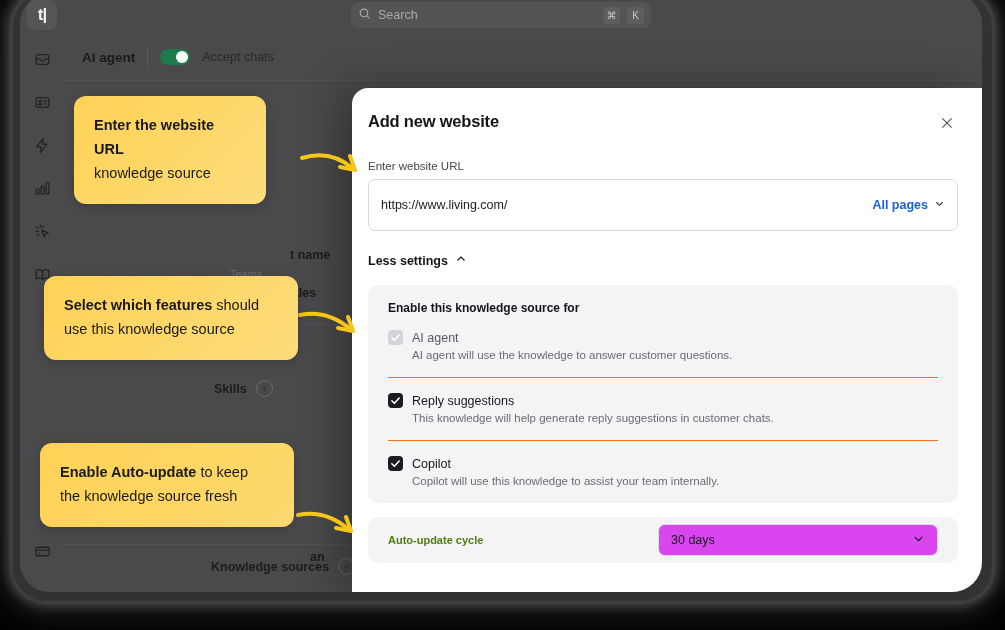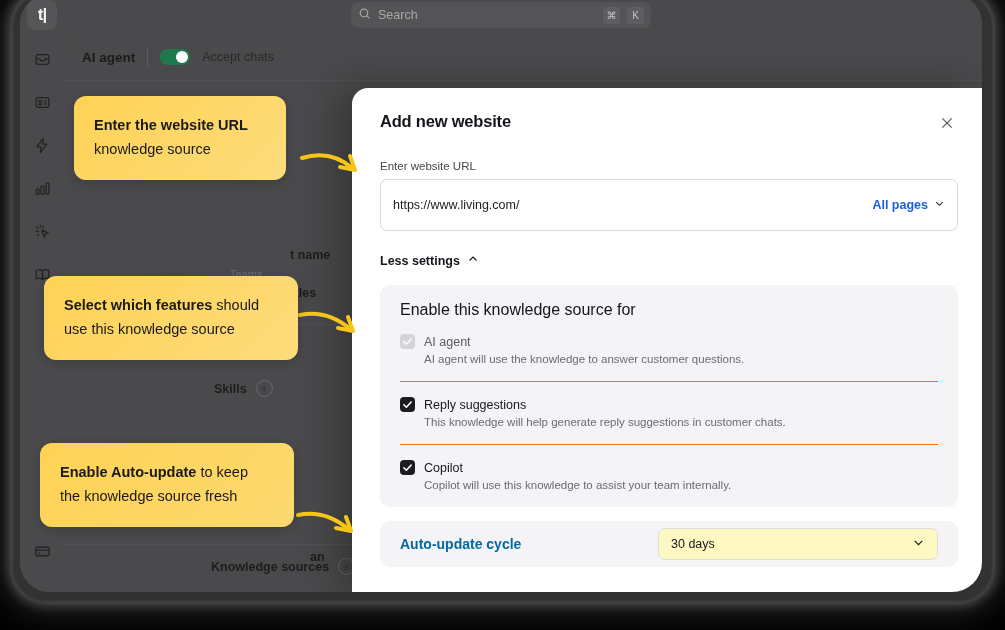"Enter the website URL" .c1 { width: 212px -> 192px }
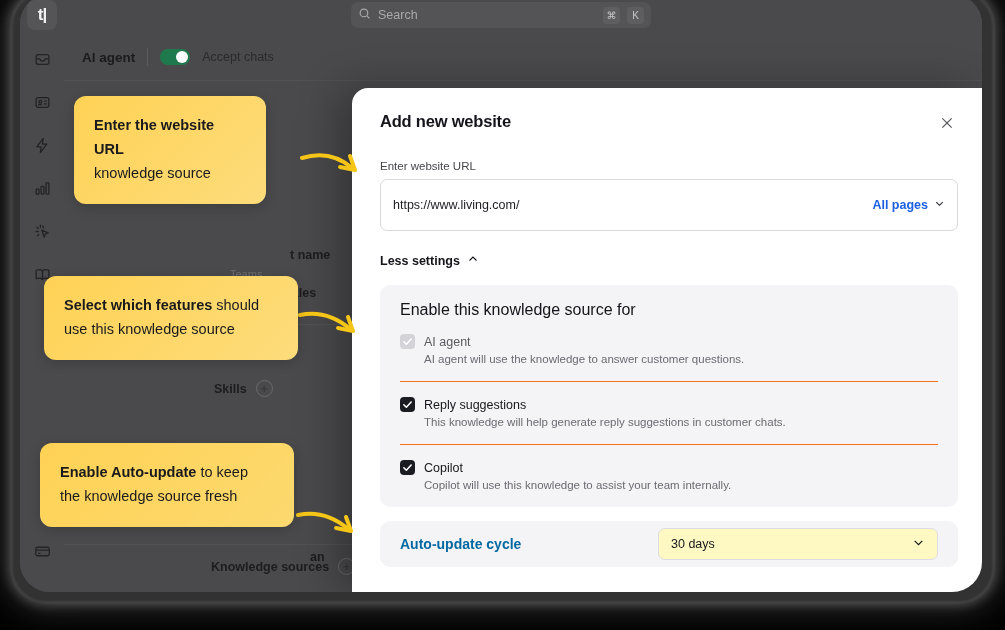"Add new website" .modal { padding: 24px 24px 0 28px -> 24px 24px 0 16px }
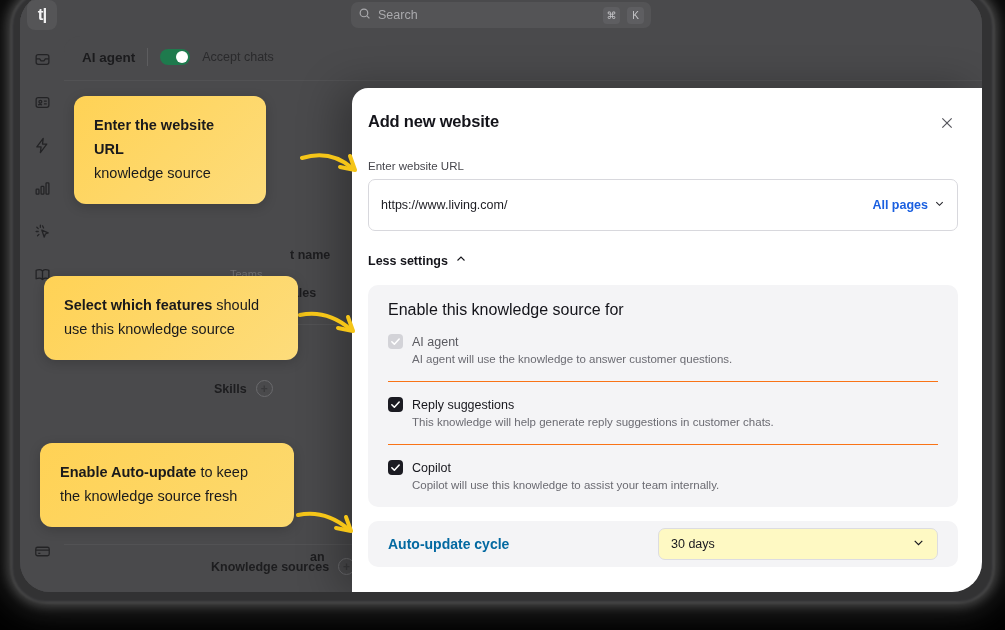"Enable this knowledge source for" .panel-title { font-size: 16px -> 12px; font-weight: 400 -> 700 }
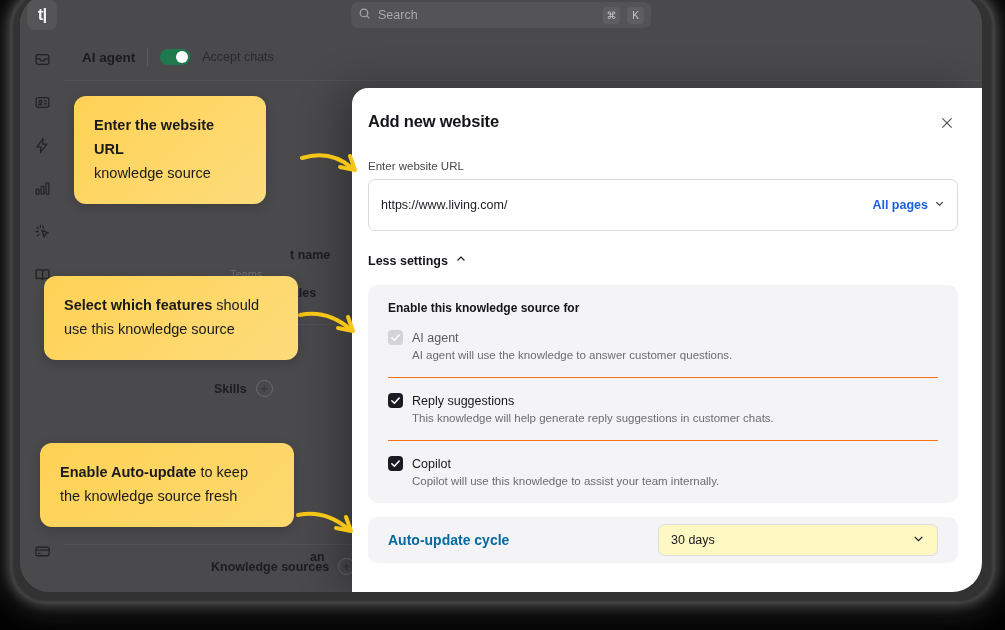"Auto-update cycle" .auto-label { color: #0369a1 -> #4d7c0f; font-size: 14px -> 11px }
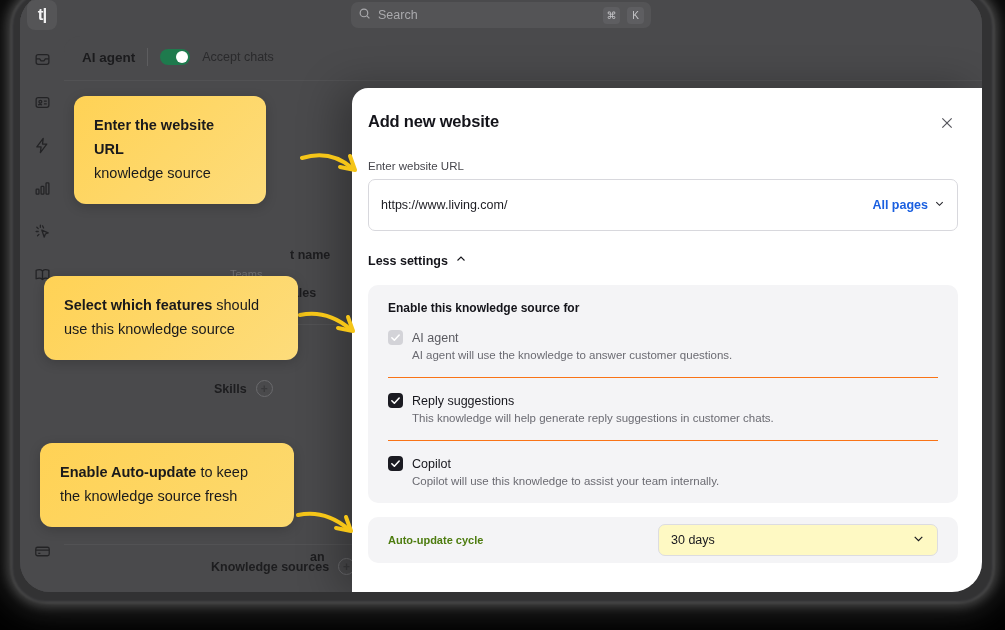"30 days" .select { background: #fef9c3 -> #d946ef }
